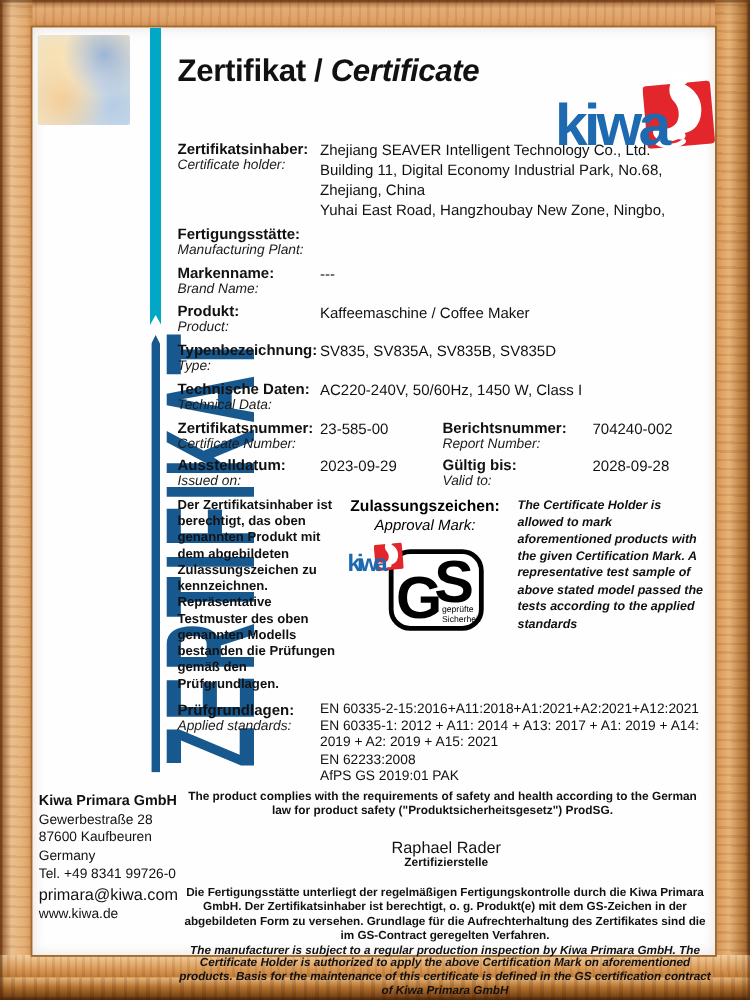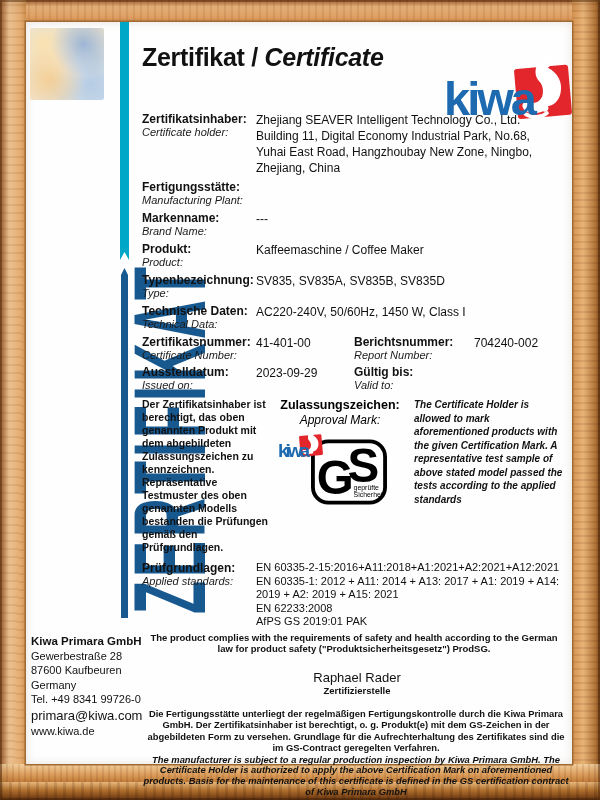"Yuhai East Road, Hangzhoubay New" div { order: before "Zhejiang, China" -> after "Zhejiang, China" }
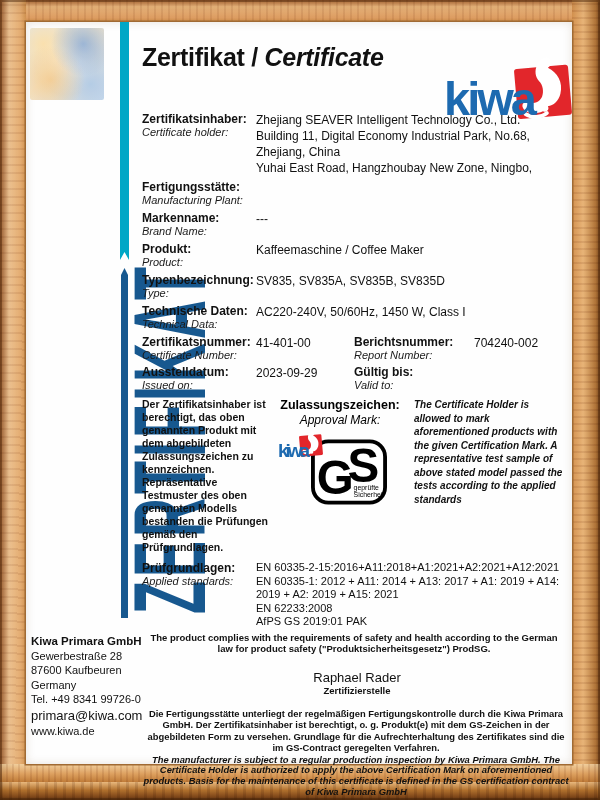"41-401-00" div.val { text: 41-401-00 -> 23-585-00 }
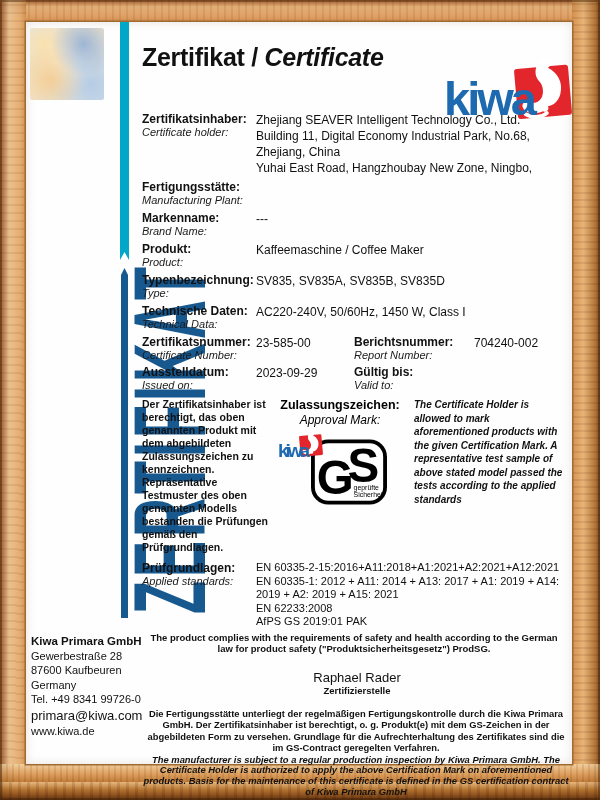"2028-09-28" div.val { html: none -> <div>2028-09-28</div> }
